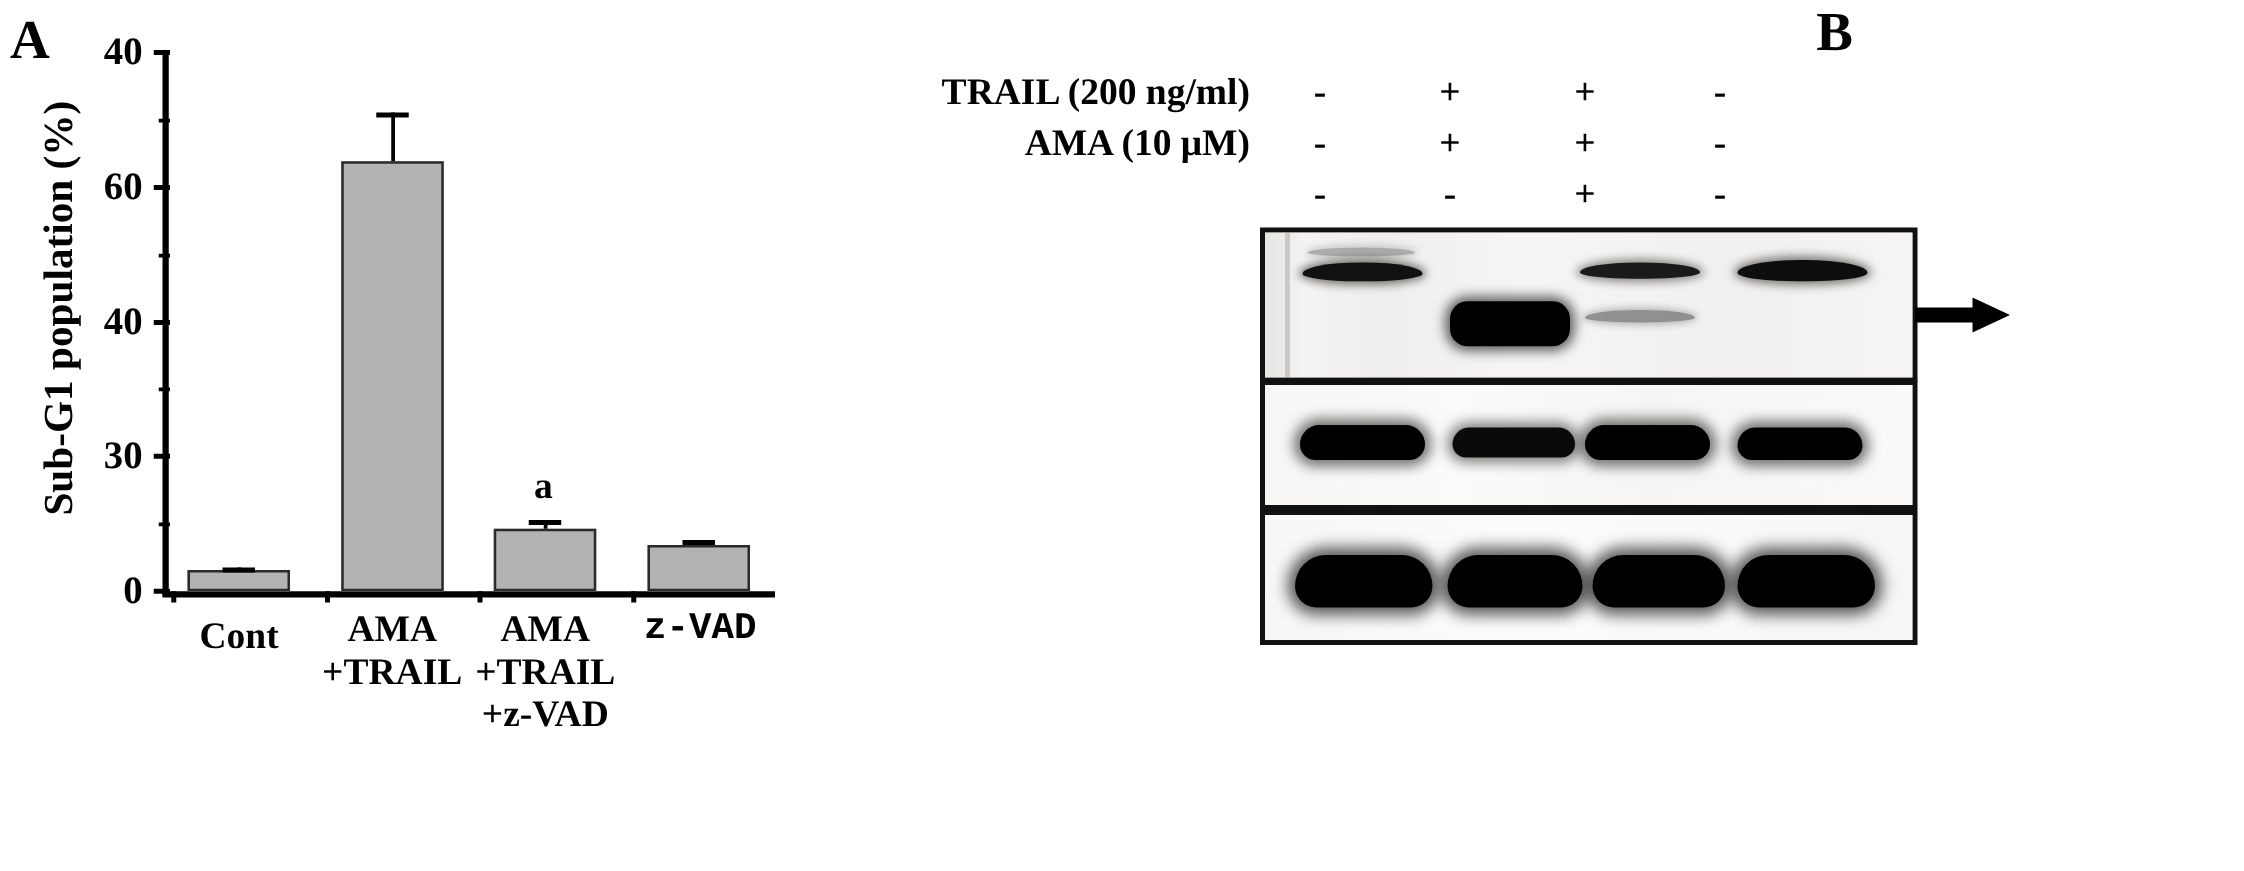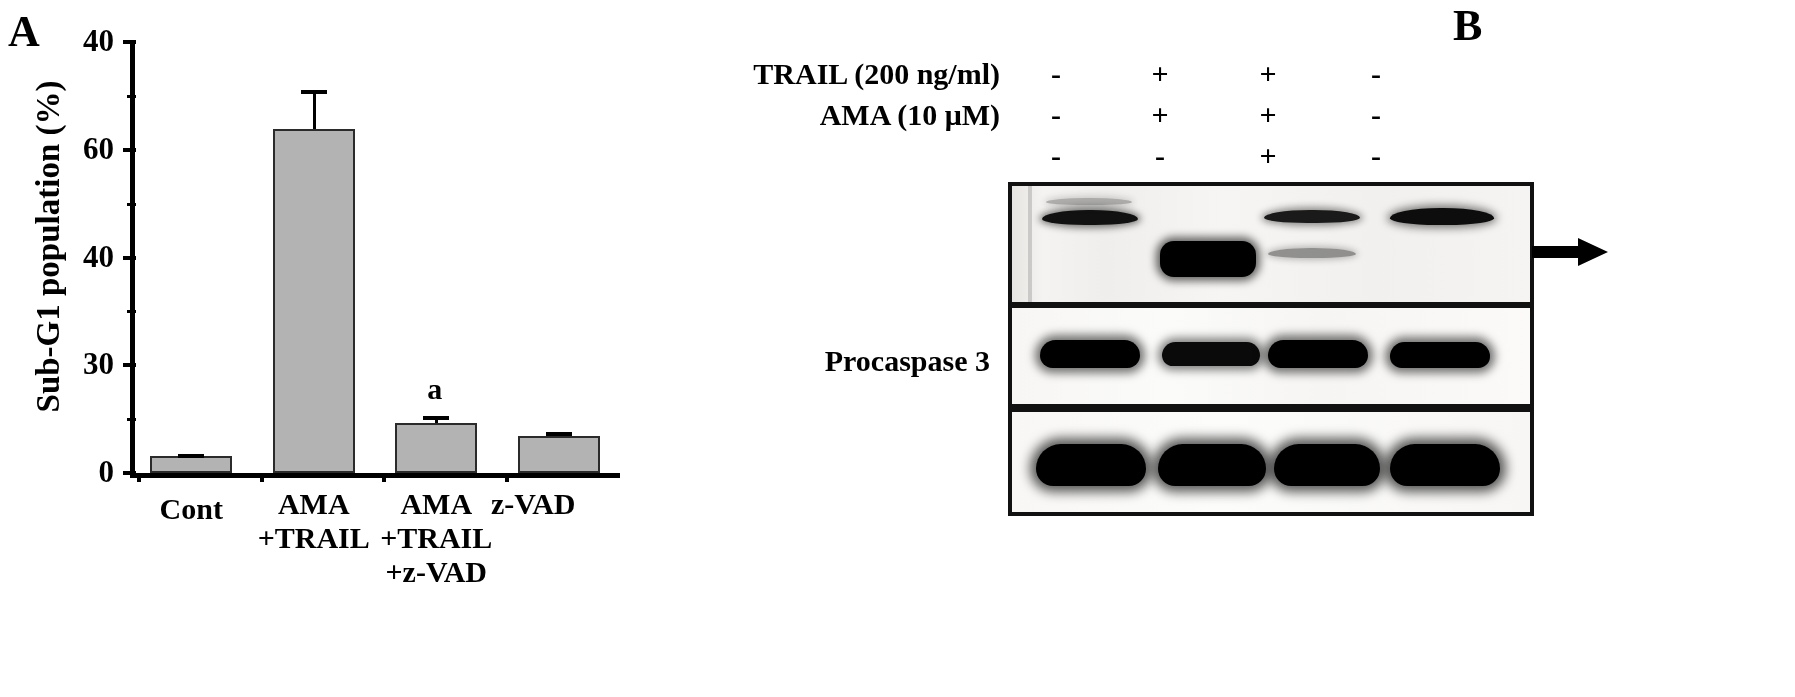"Procaspase 3" div.blot-label { html: <div>Procaspase 3</div> -> none }
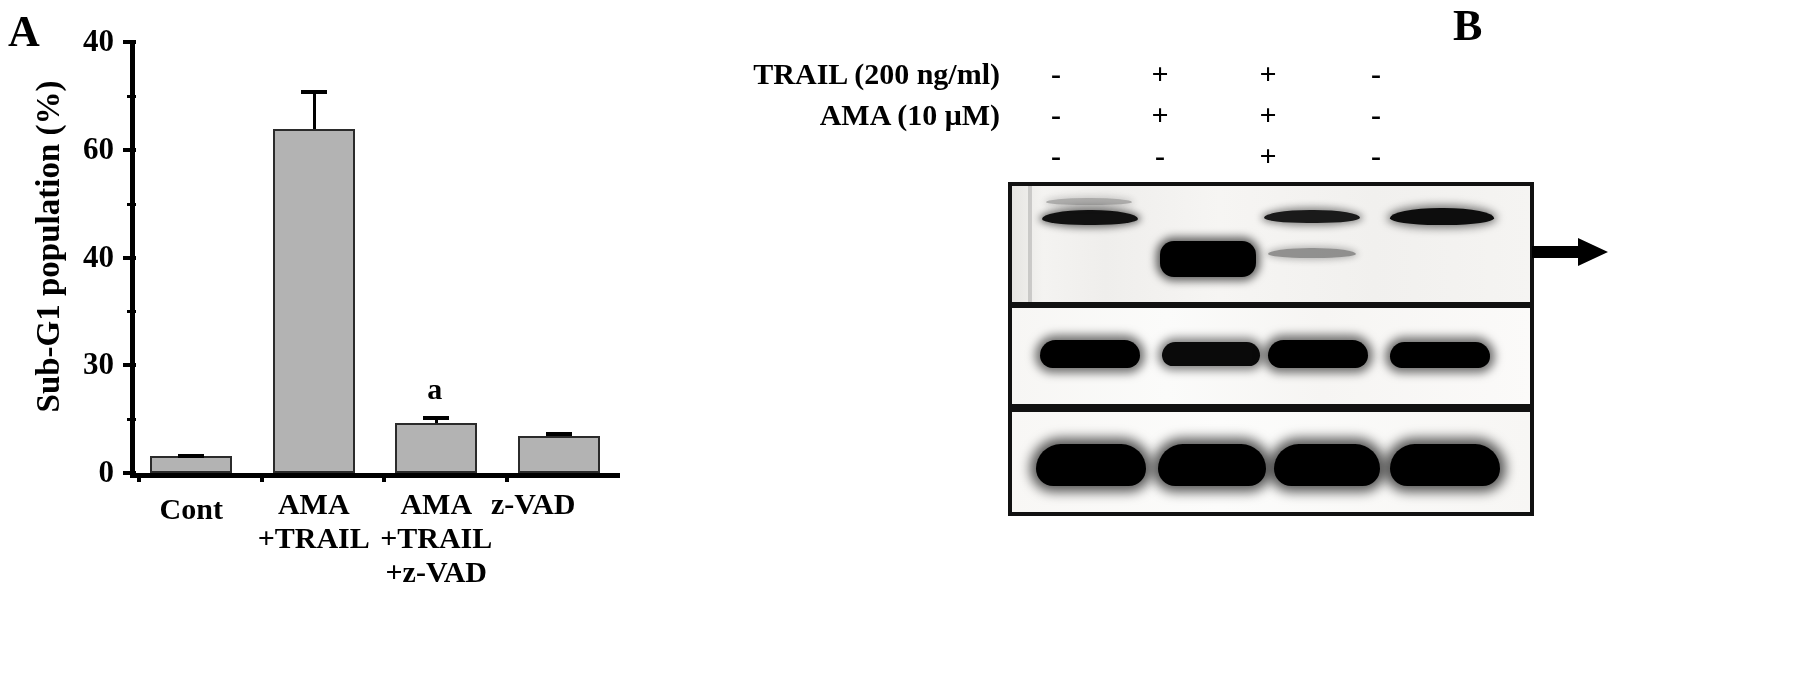"z-VAD" div.x-label { font-family: none -> Liberation Mono, monospace; left: 472px -> 499px }
